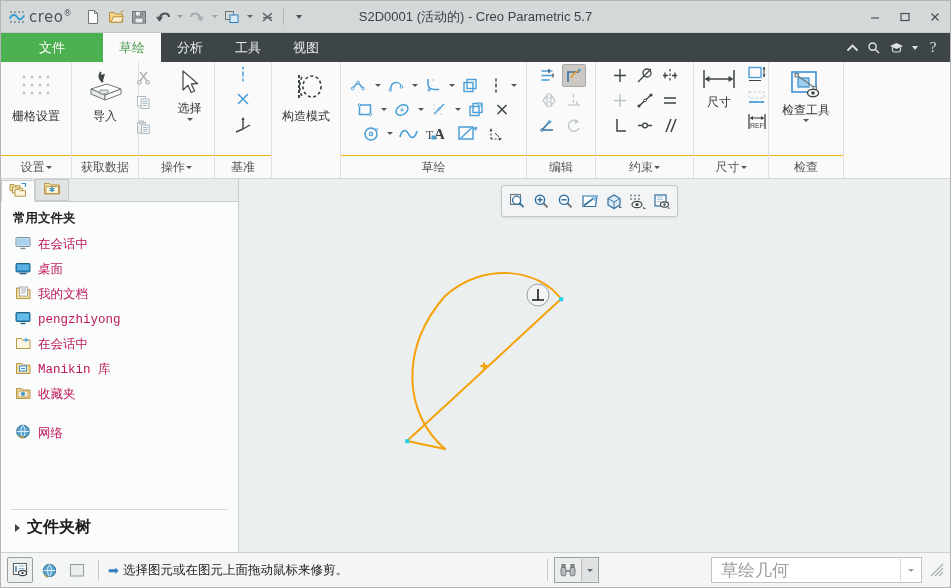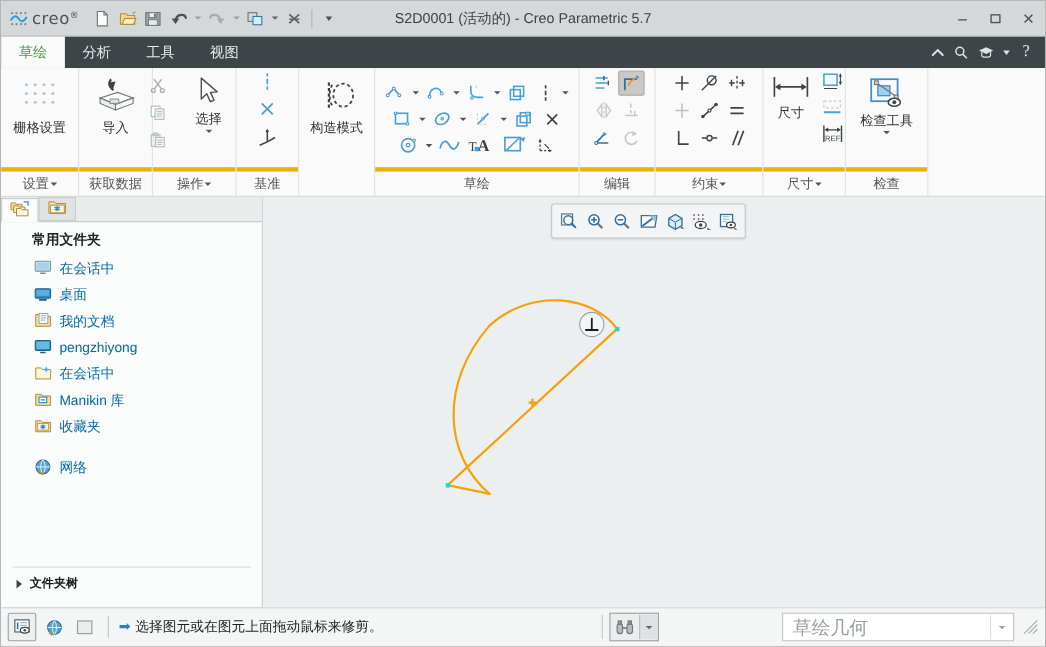"文件" div.tab { html: none -> <div>文件</div> }
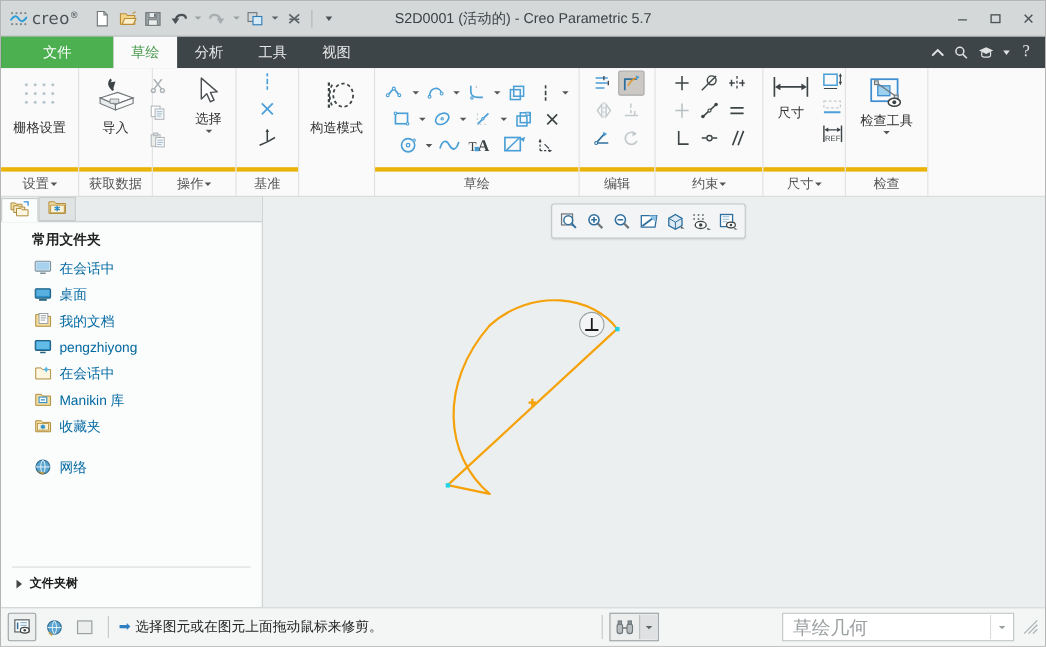"设置" .rgroup-label { border-top: 4px solid #eab308 -> 1px solid #eab308 }
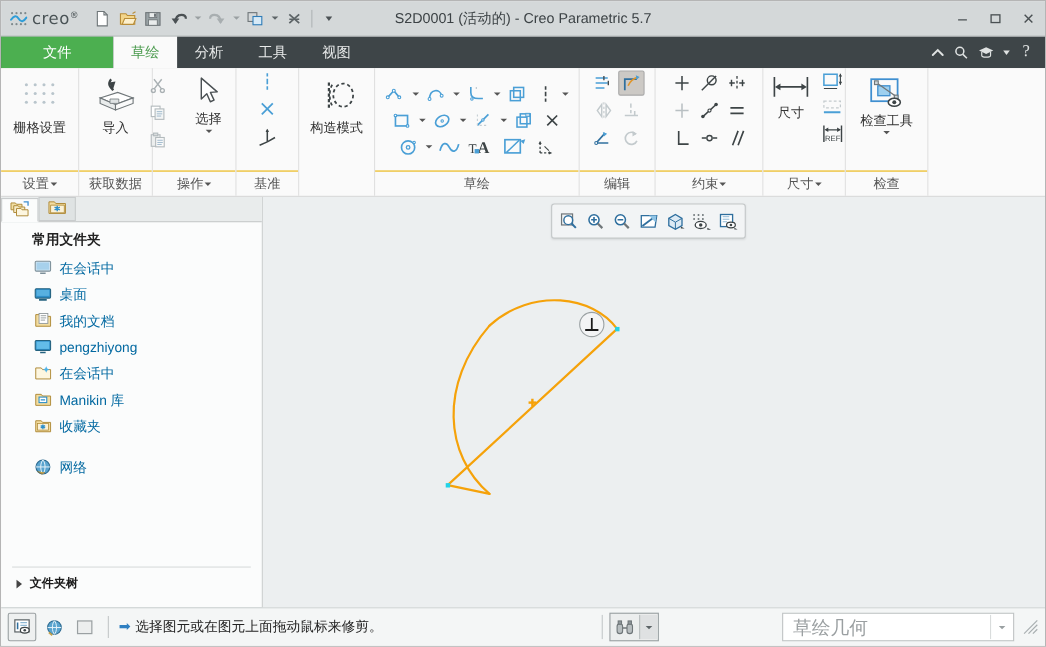"常用文件夹" .nav-body { margin-left: 16px -> none }
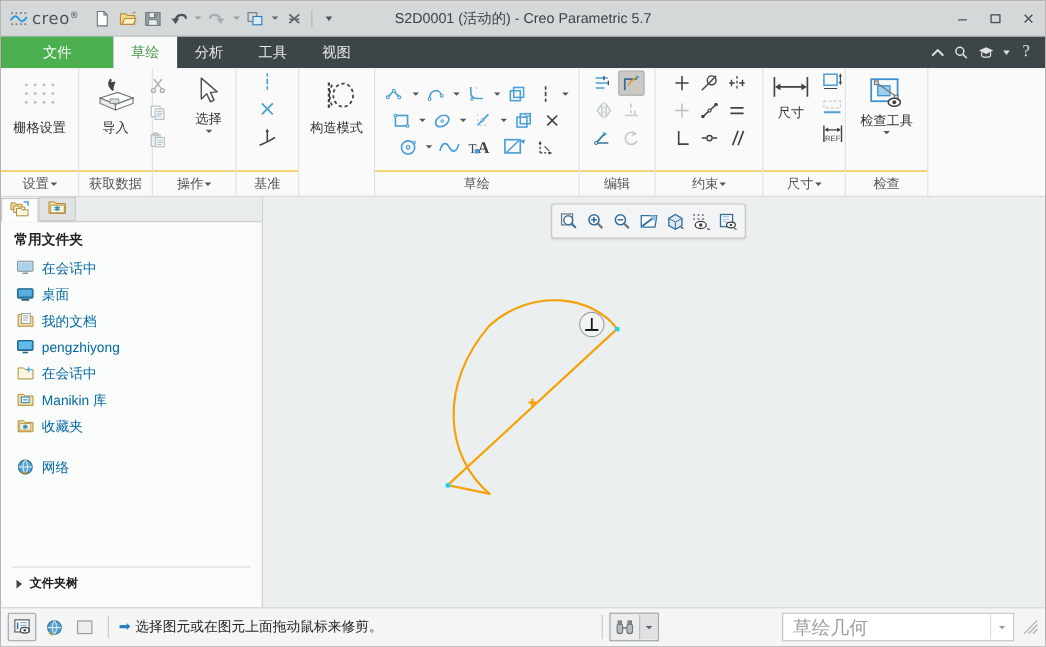"在会话中" .nav-item { color: #0369a1 -> #be185d; font-family: none -> Liberation Mono, monospace }
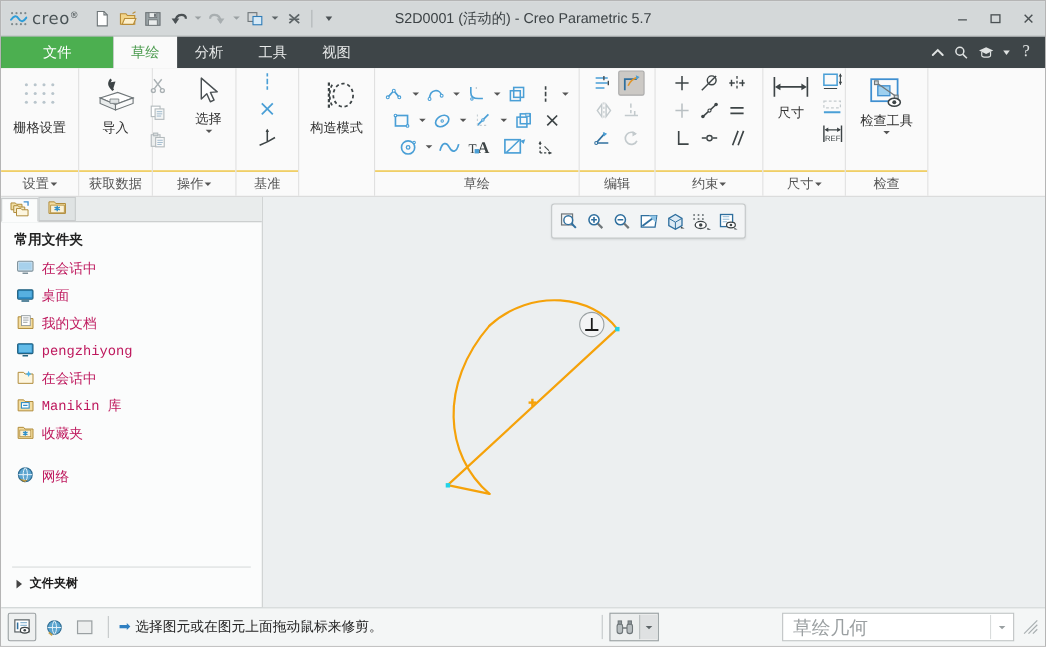"文件夹树" .nav-tree { font-size: 11px -> 16px }
